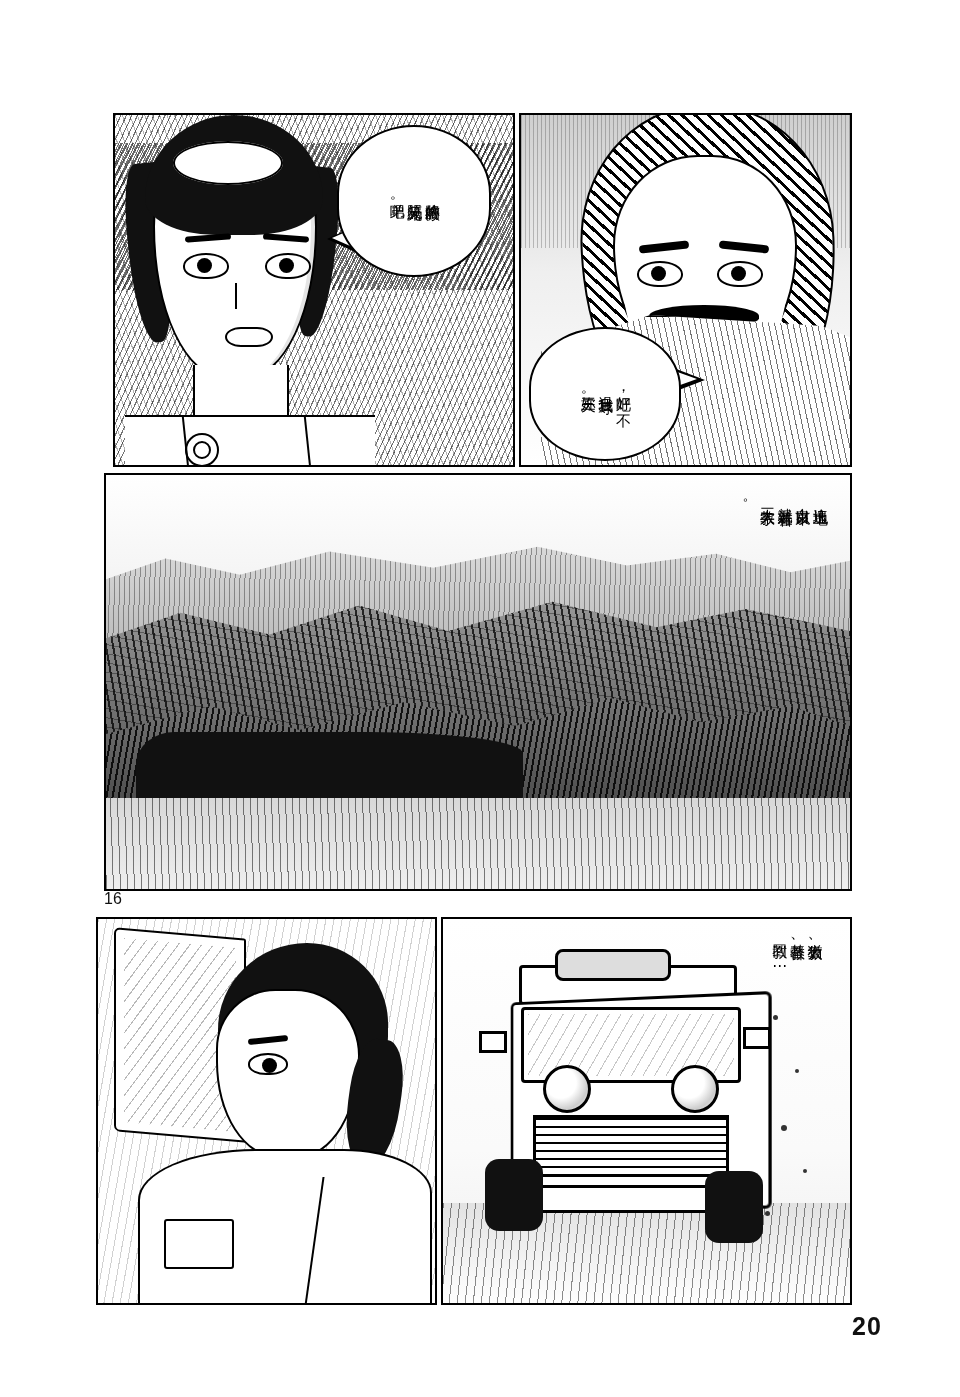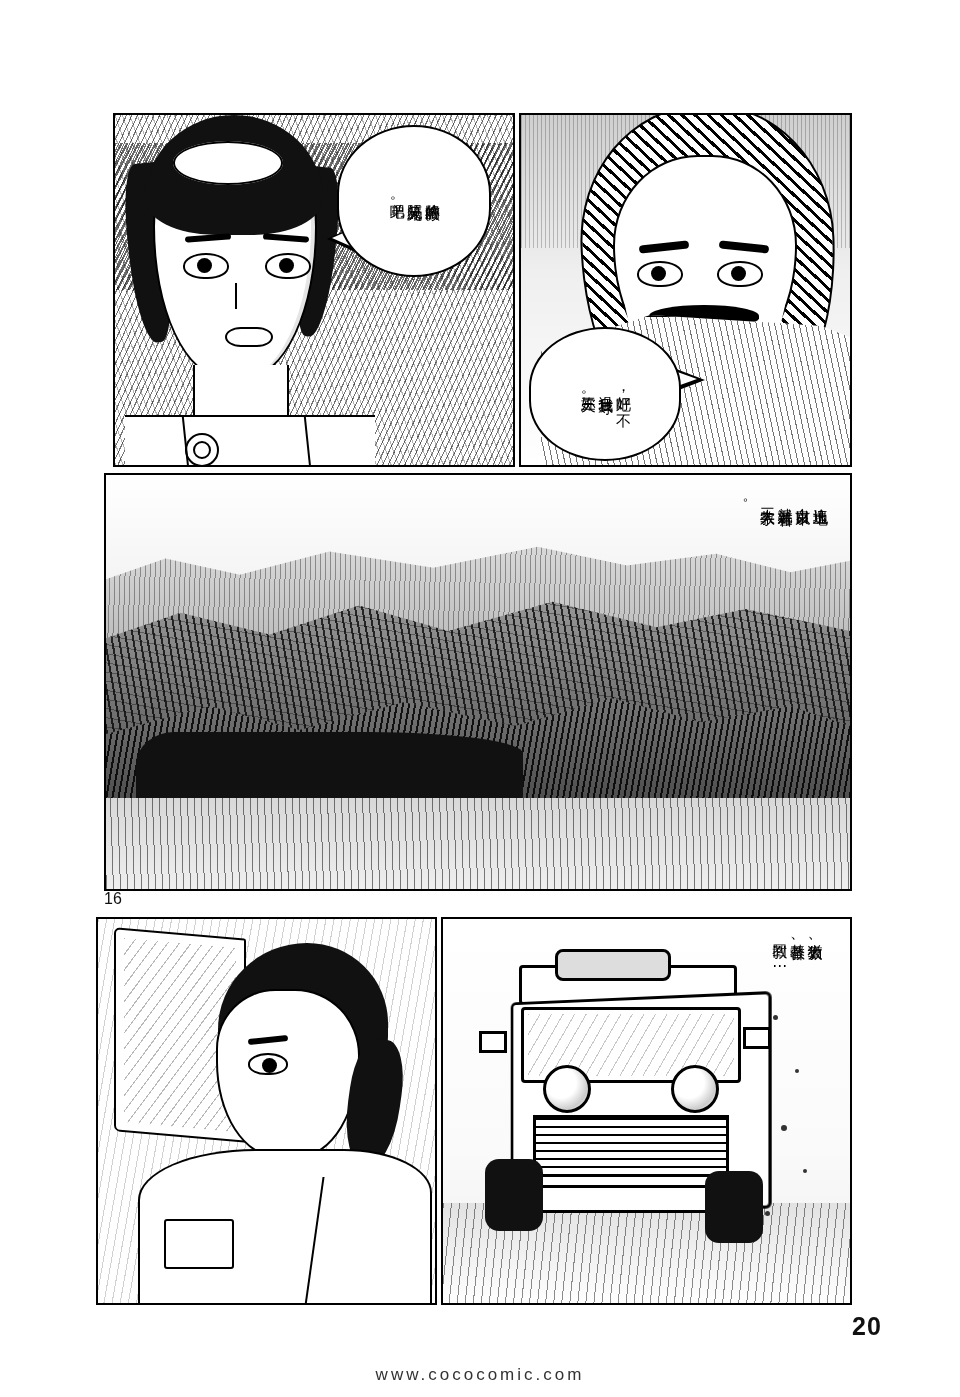"www.cococomic.com" div.footer-url { html: <div>www.cococomic.com</div> -> none }
